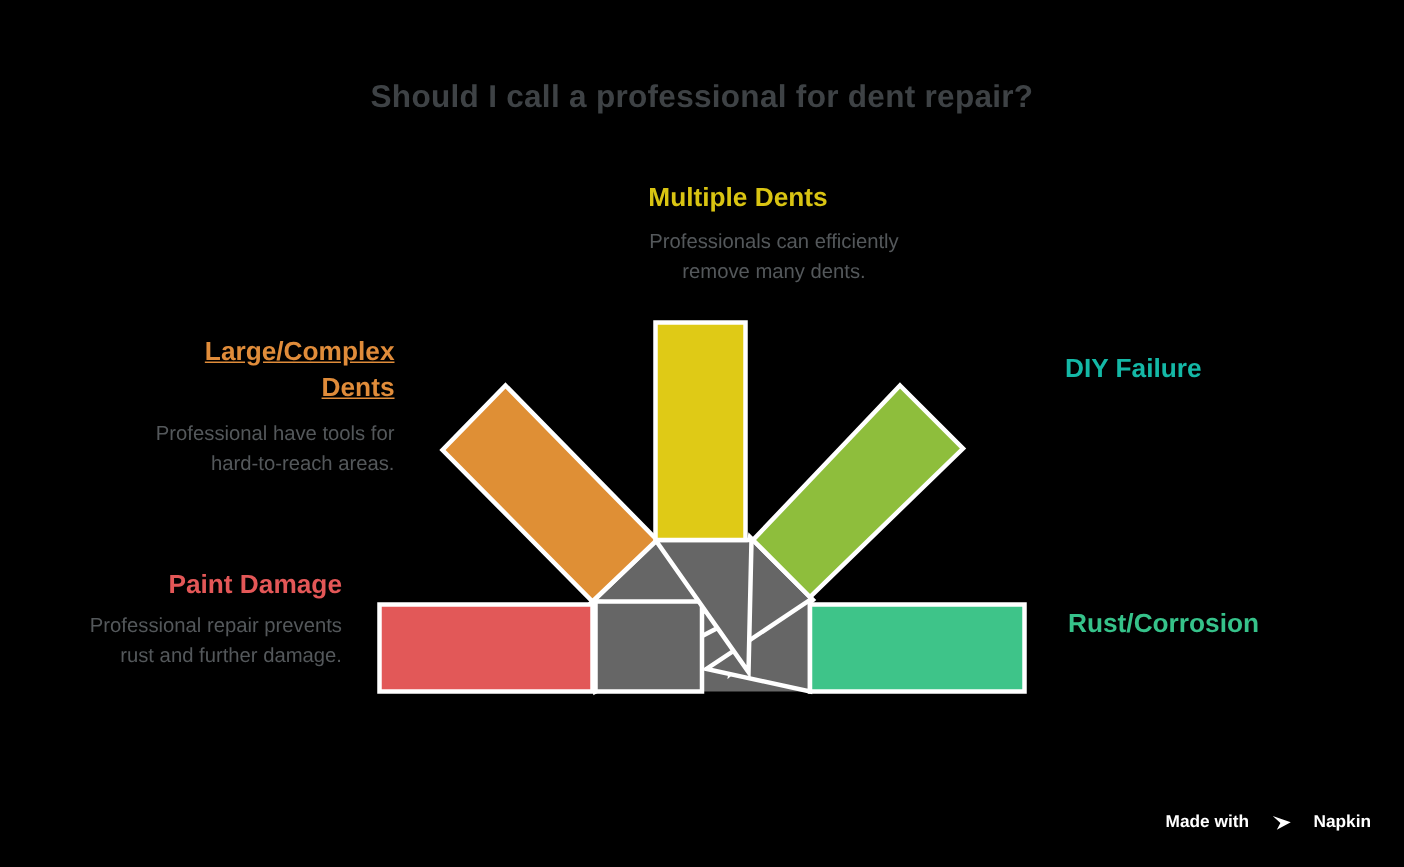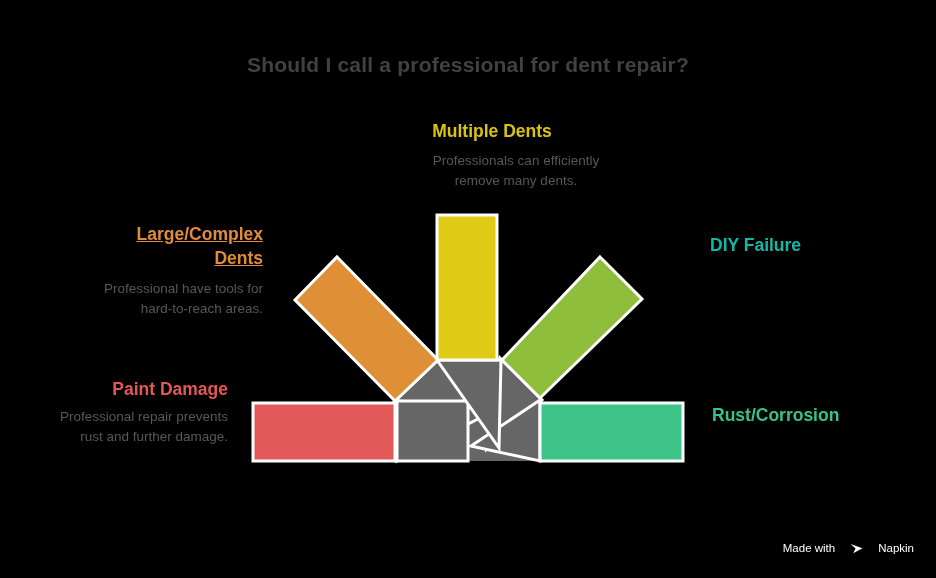"Made with" .watermark { font-weight: 400 -> 700 }
